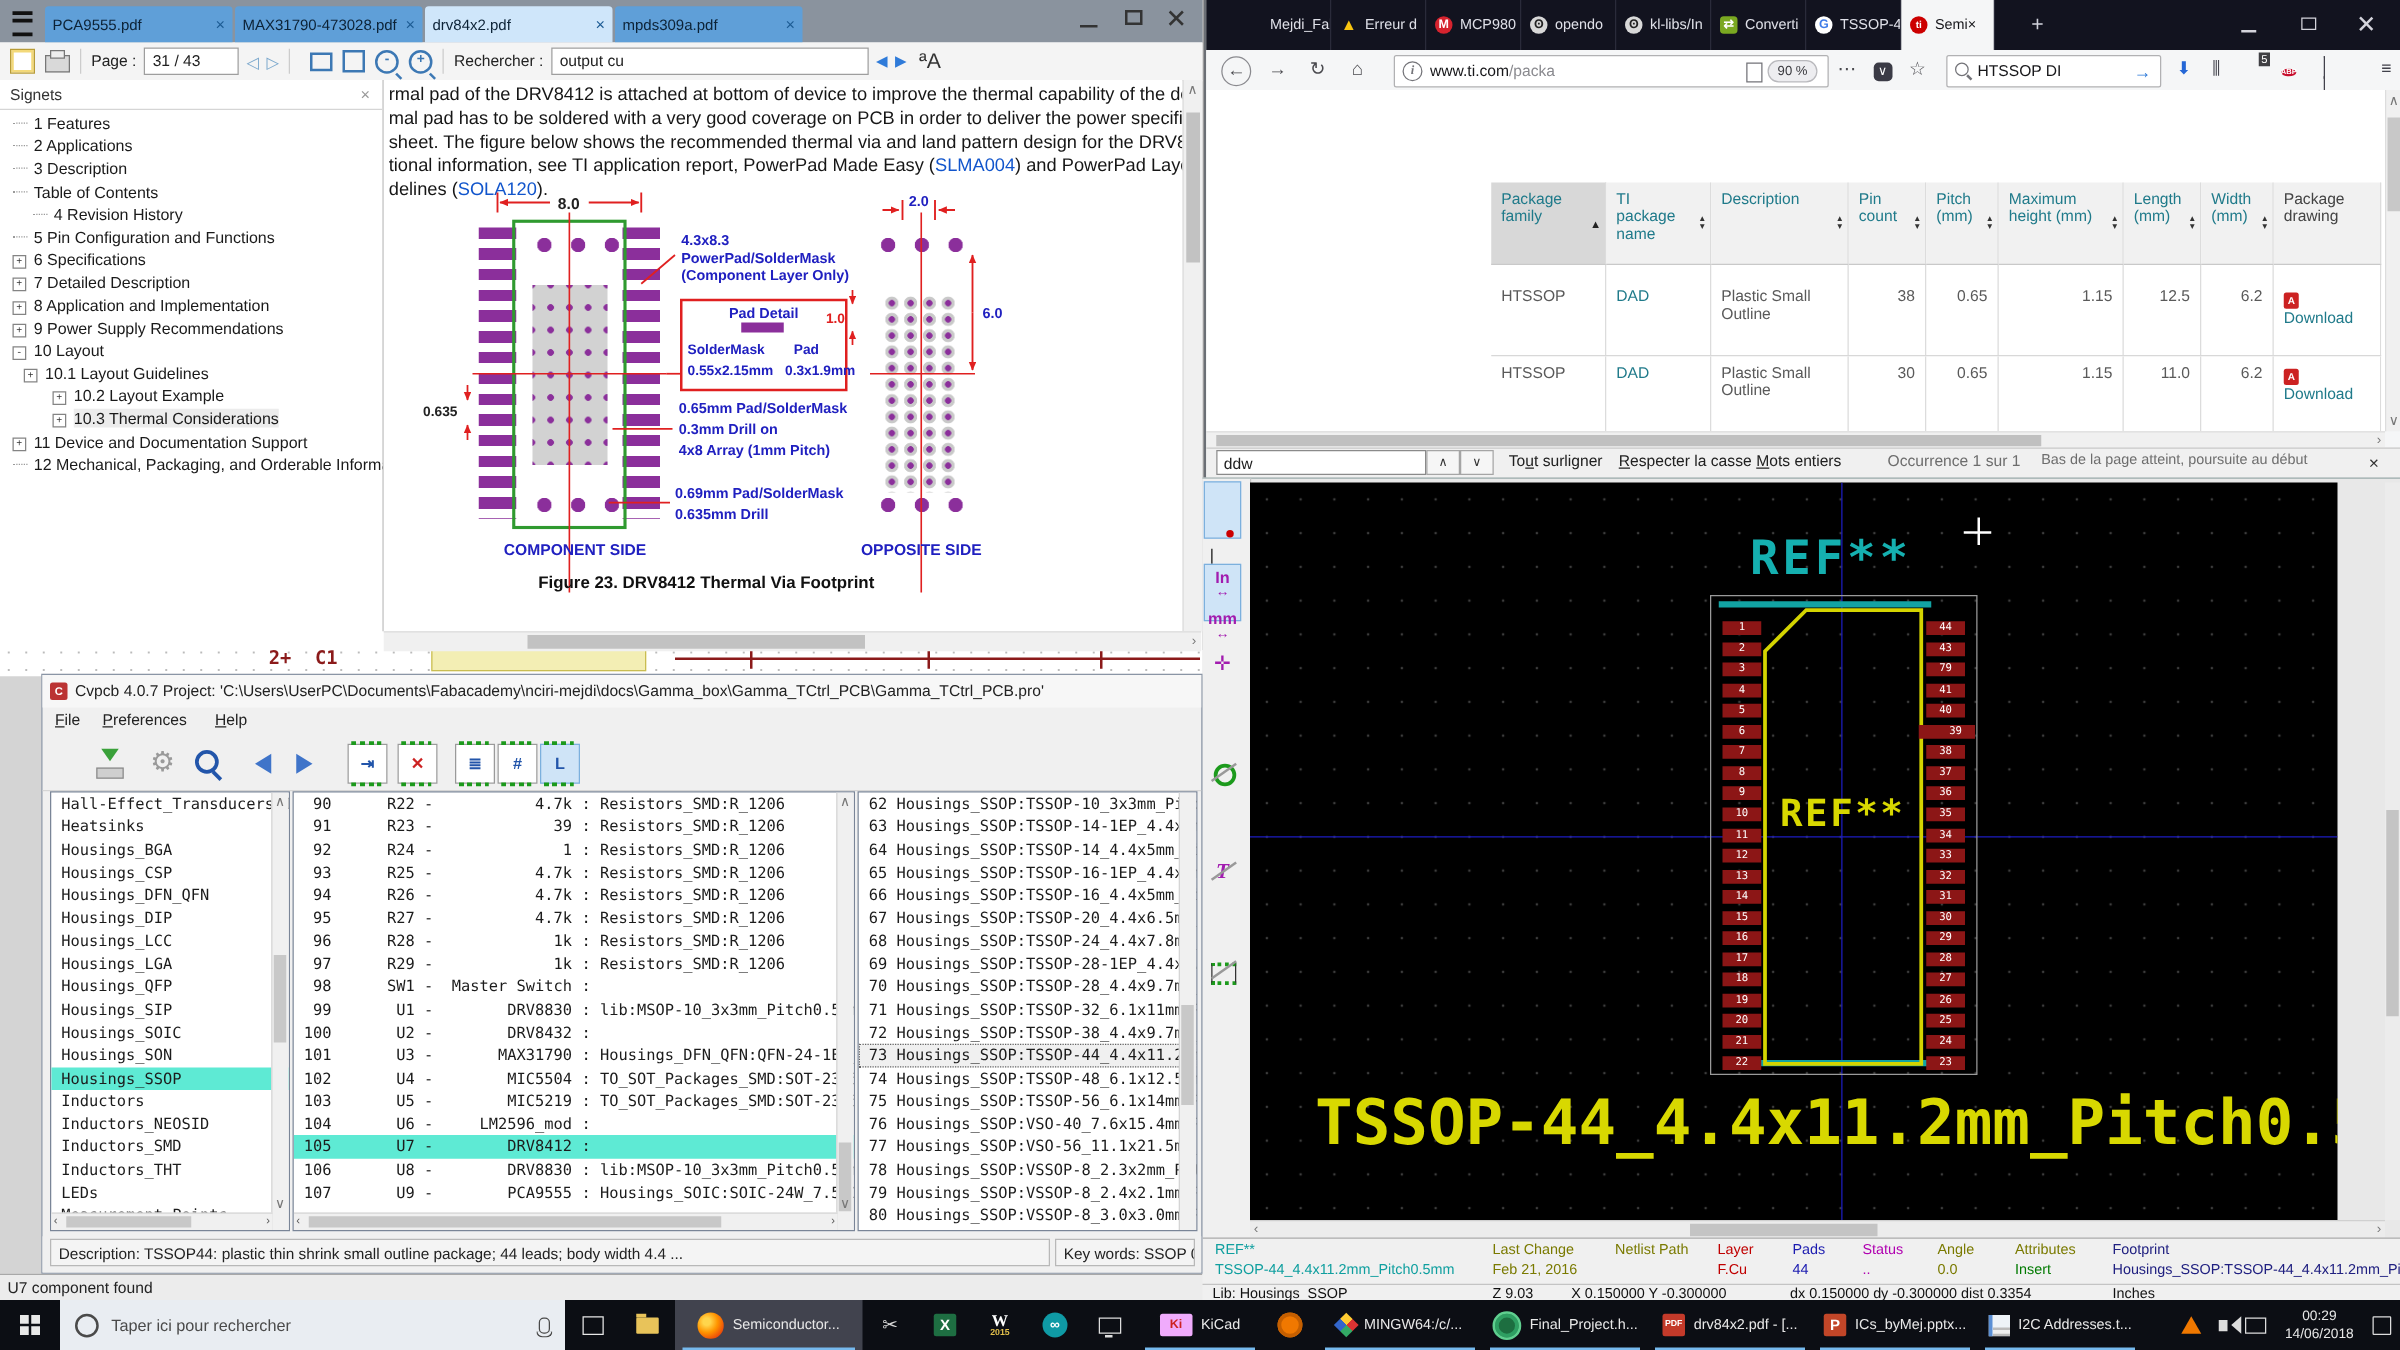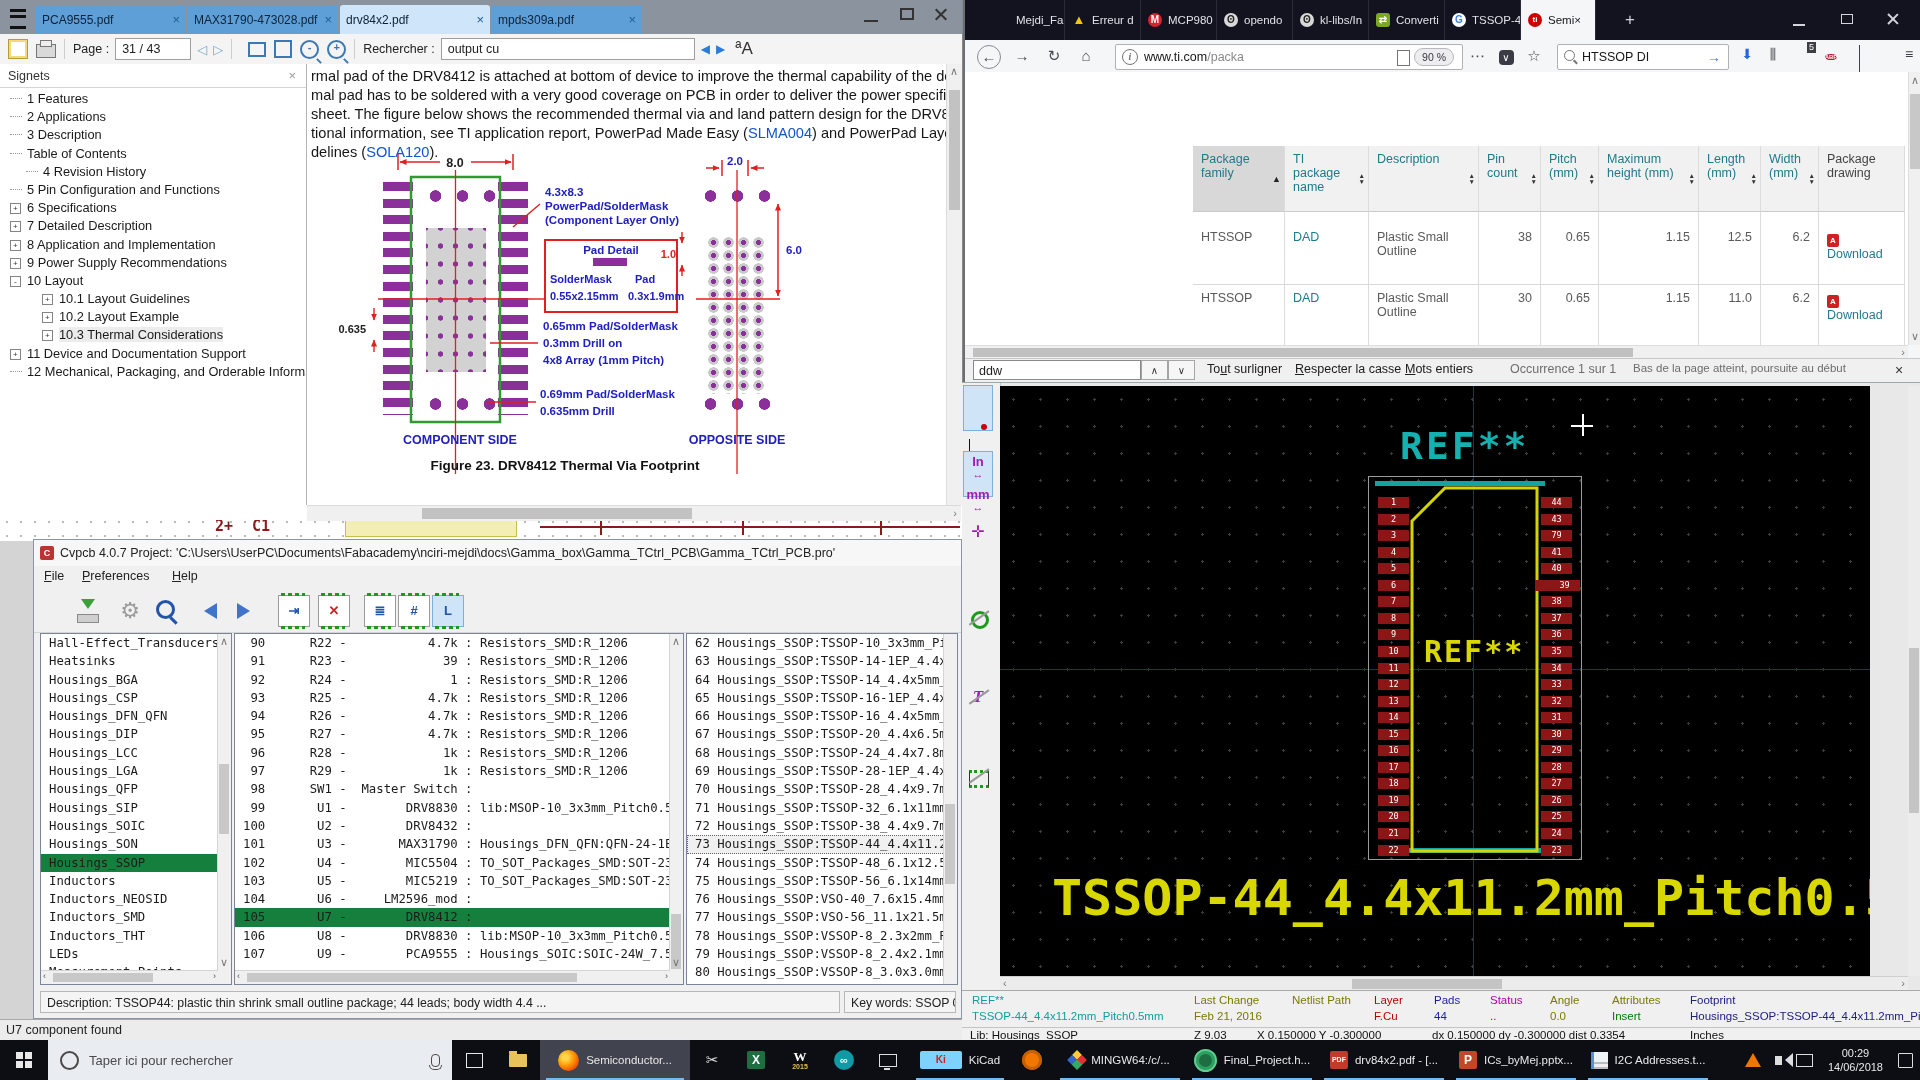"+ 10.1 Layout Guidelines" div.bmrow { padding-left: 42px -> 19px }
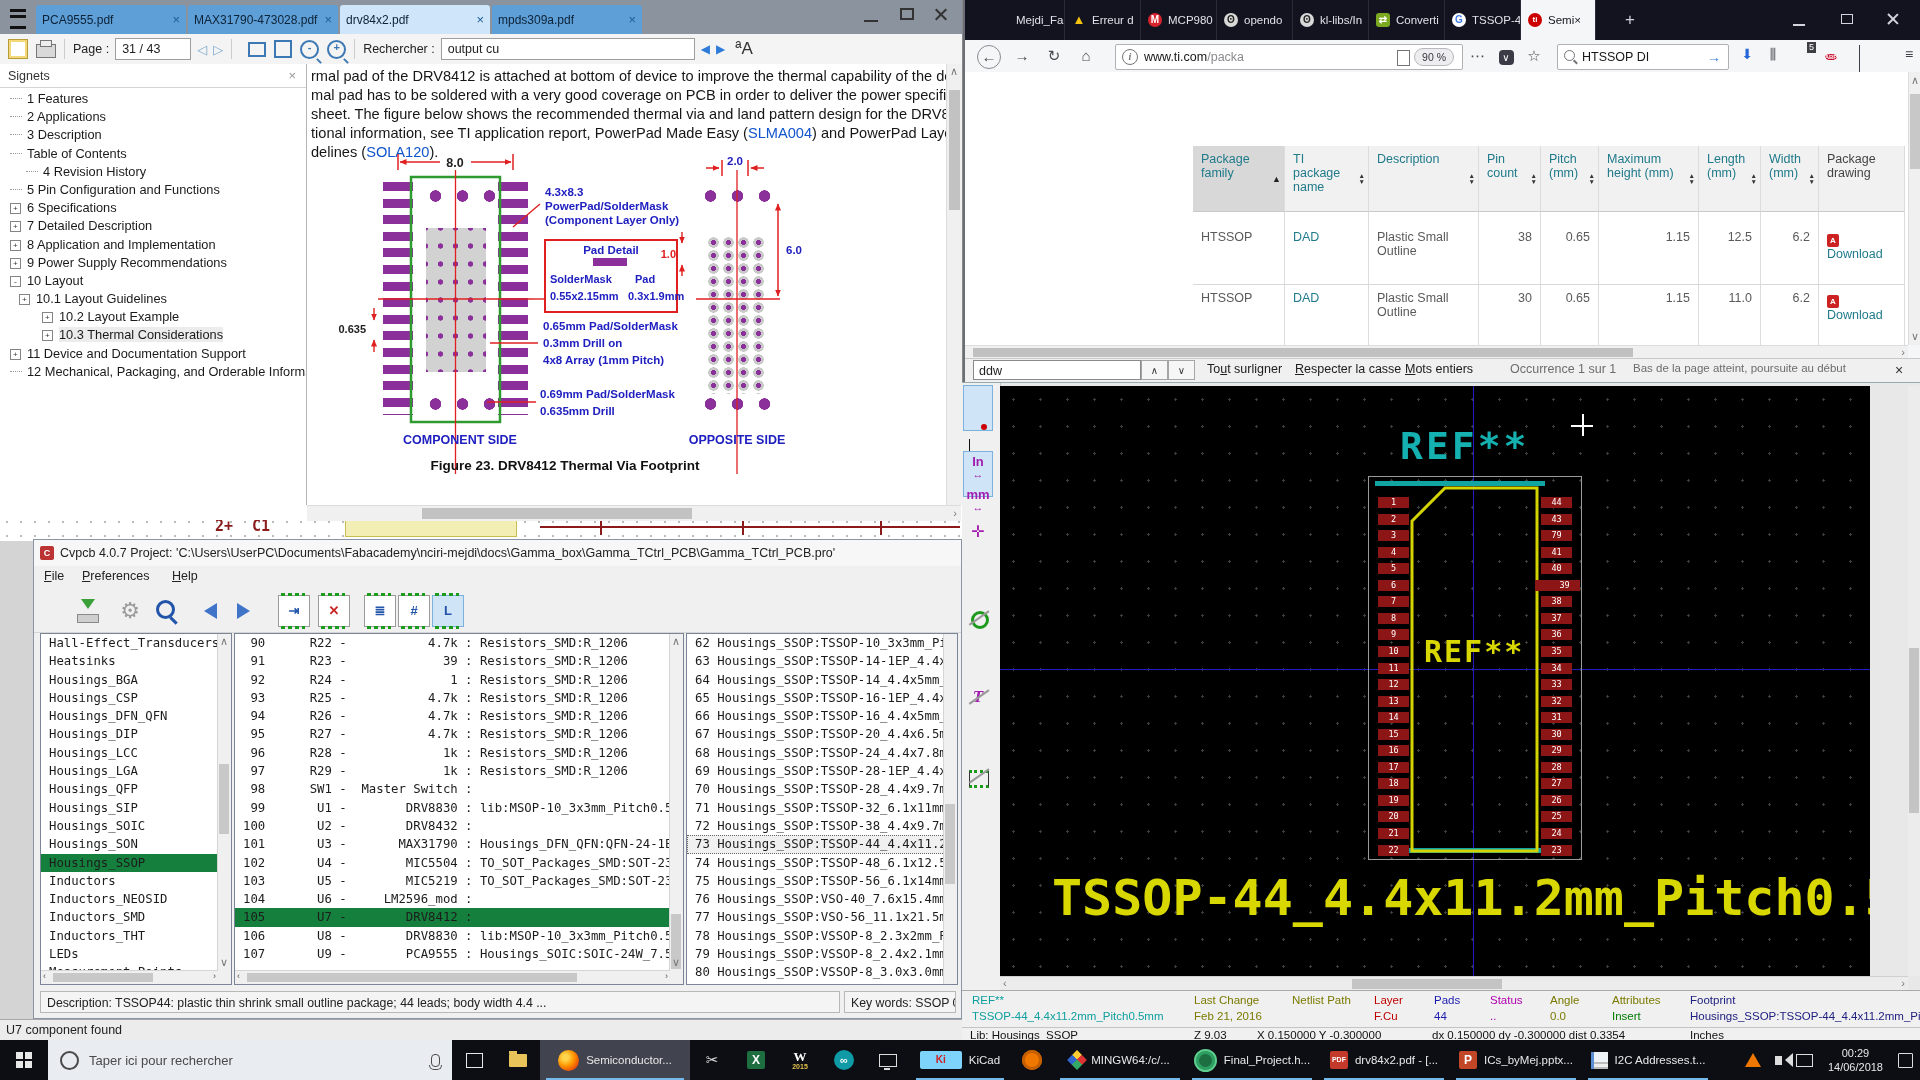"Housings_SSOP" .lrow.sel { background: #15803d -> #5eead4 }
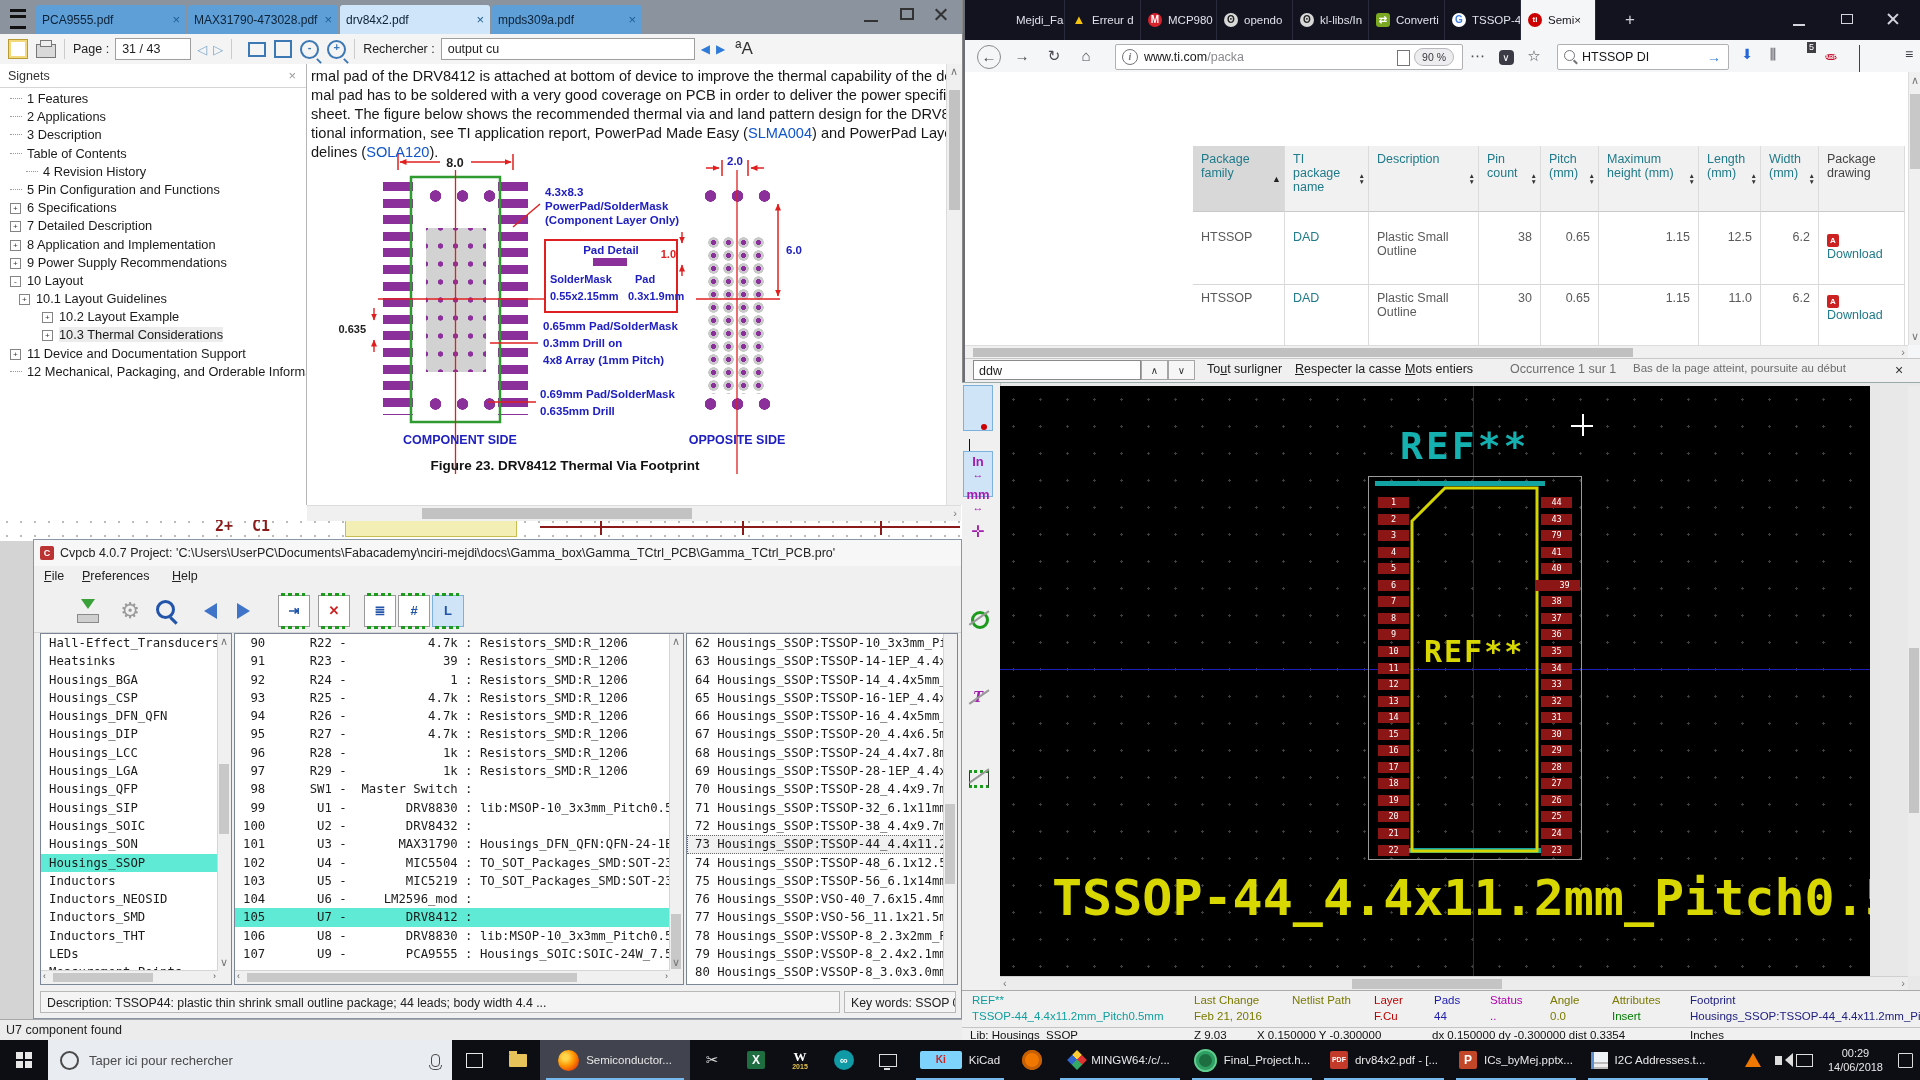"Ki" .ti-kicad { background: #7dd3fc -> #f0abfc; width: 42px -> 26px }
